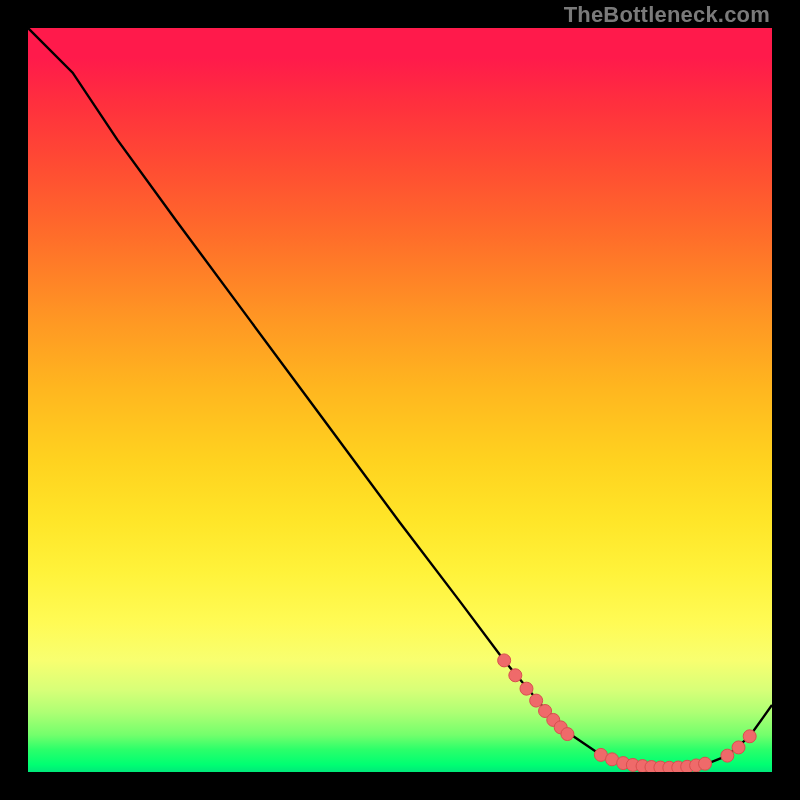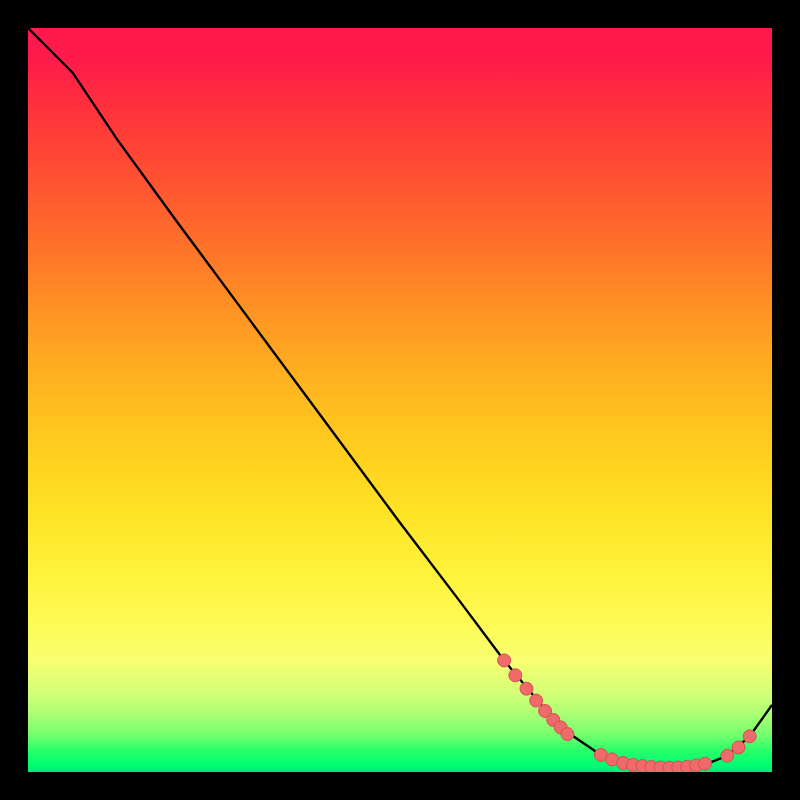"TheBottleneck.com" div.watermark { html: none -> <div>TheBottleneck.com</div> }
